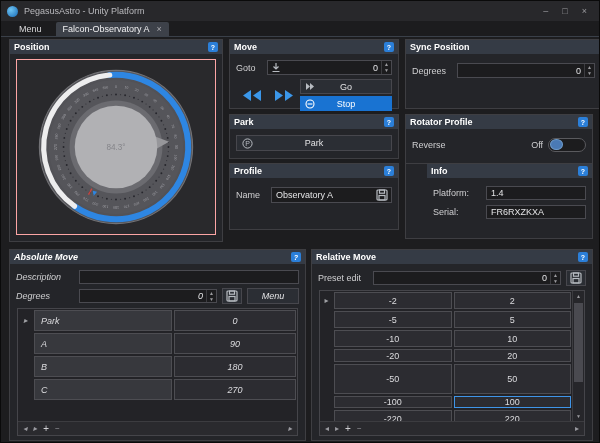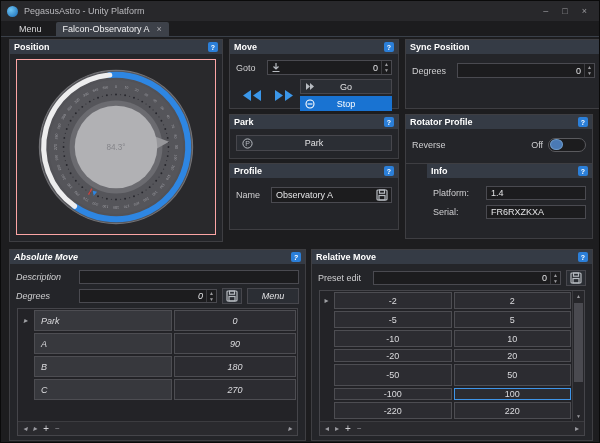"-50" div.grow { height: 24px -> 32px }
